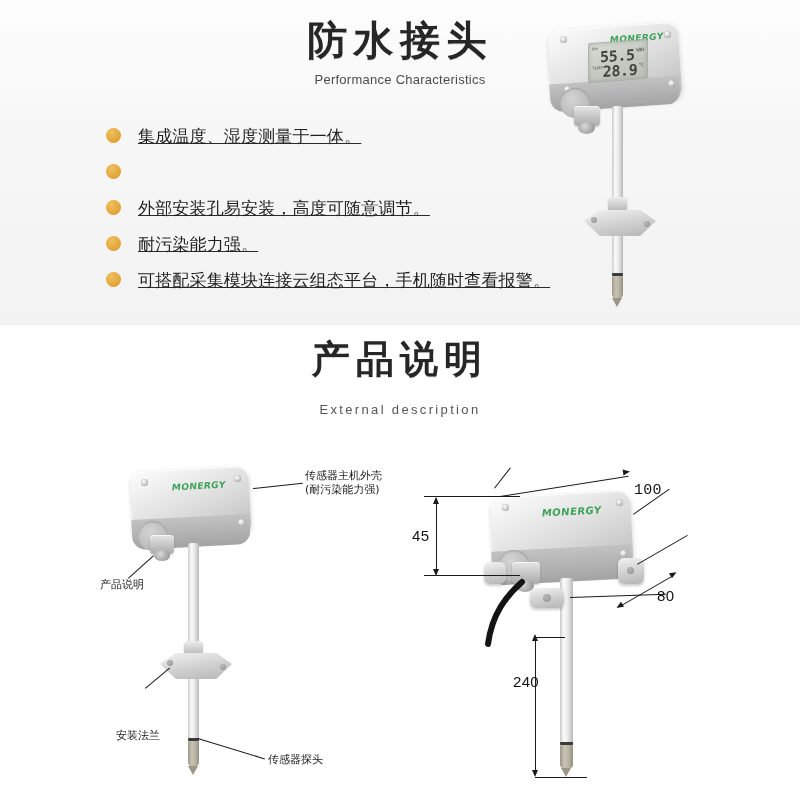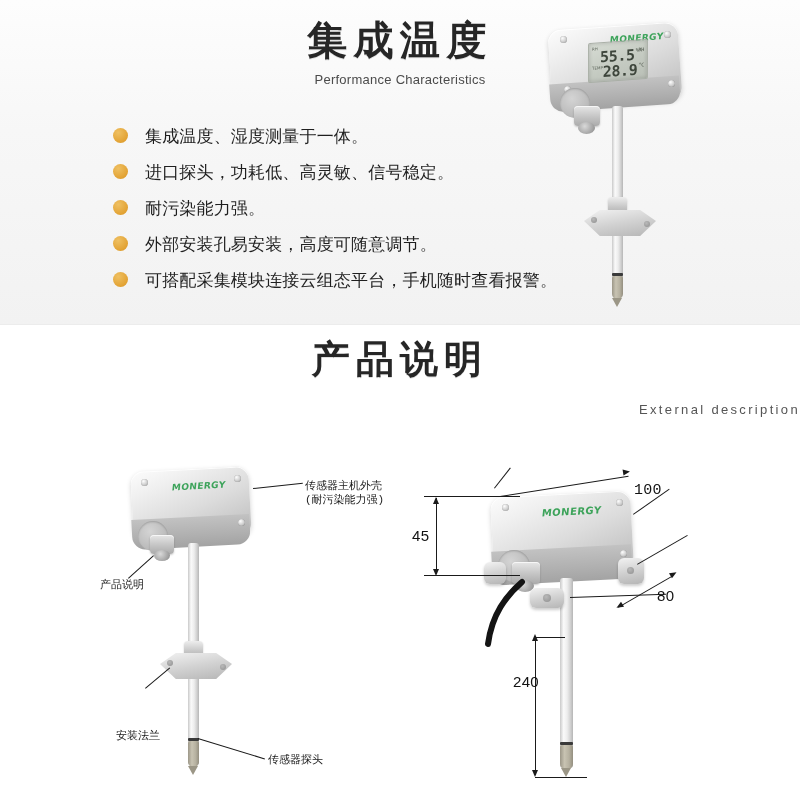"集成温度" div.cn { text: 集成温度 -> 防水接头 }
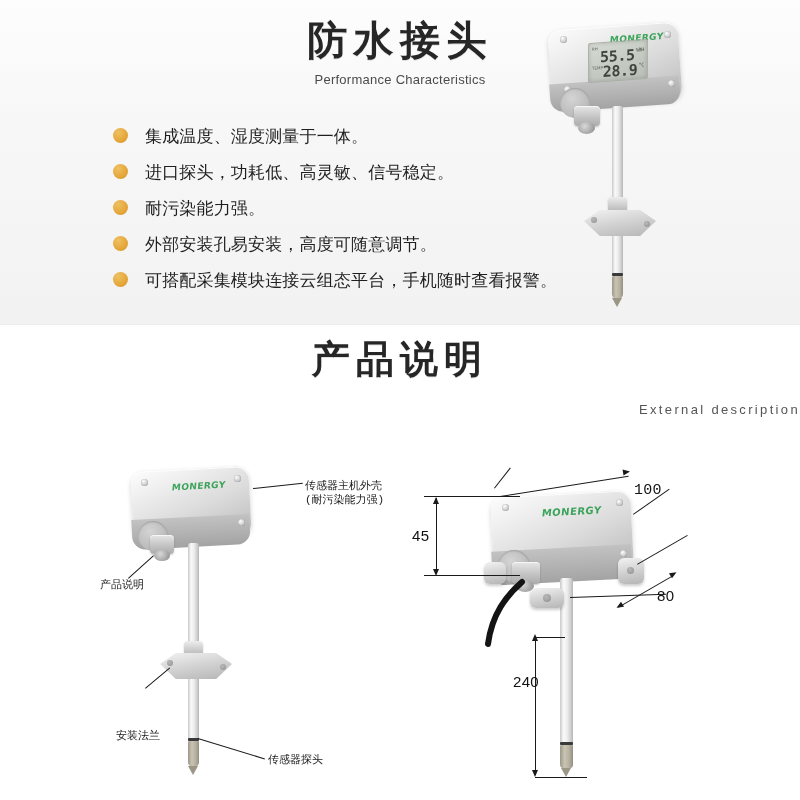"集成温度、湿度测量于一体。" .feature-list { left: 113px -> 106px; text-decoration: none -> underline }
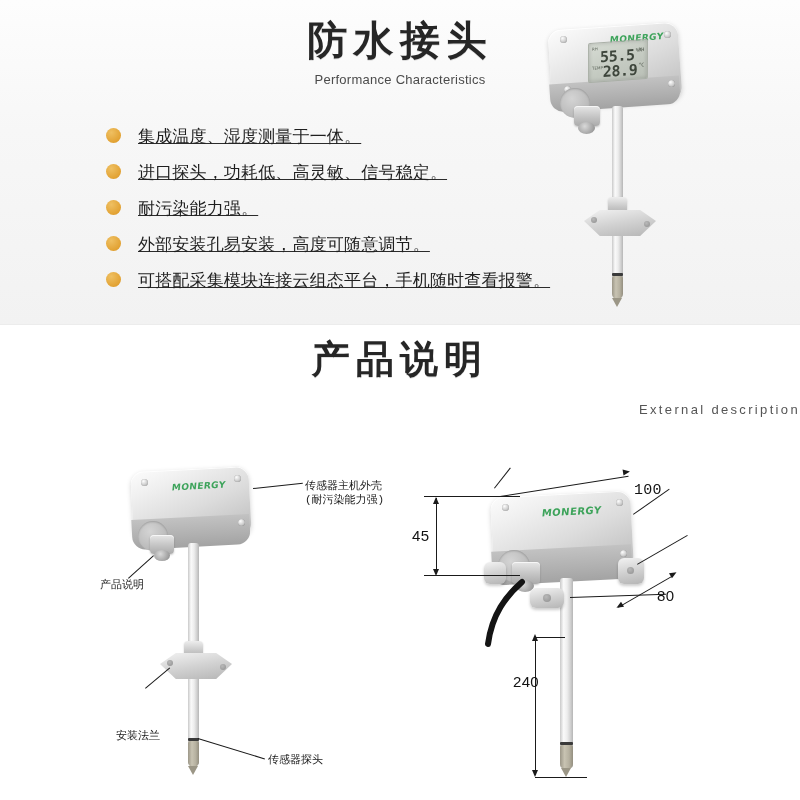"进口探头，功耗低、高灵敏、信号稳定。" span.feature-text { html: <span>进口探头，功耗低、高灵敏、信号稳定。</span> -> none }
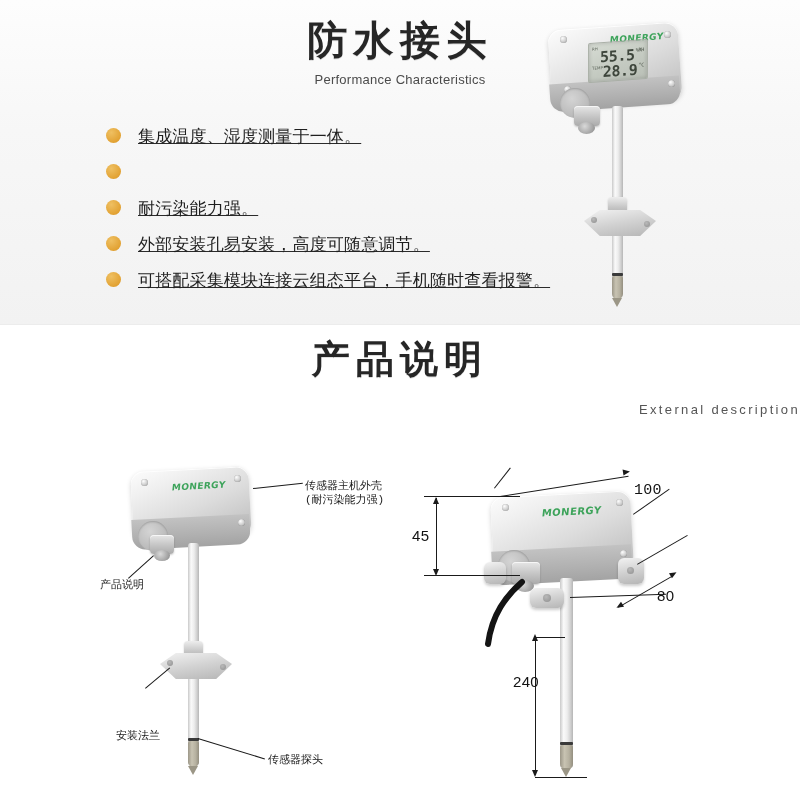"耐污染能力强。" div.feature-item { order: before "外部安装孔易安装，高度可随意调节。" -> after "外部安装孔易安装，高度可随意调节。" }
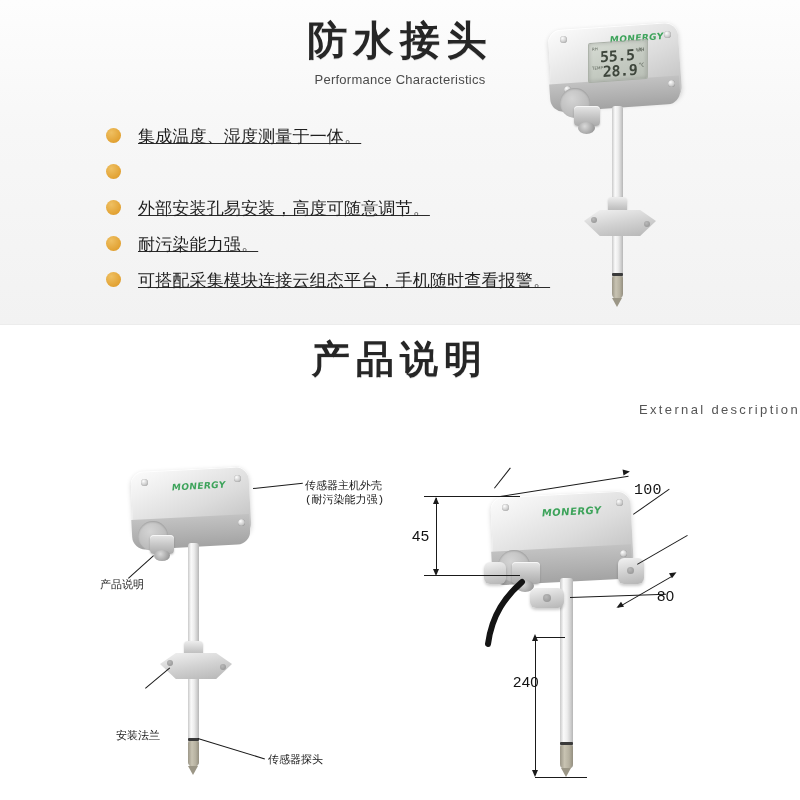"External description" #ext-title .en { text-align: right -> none }
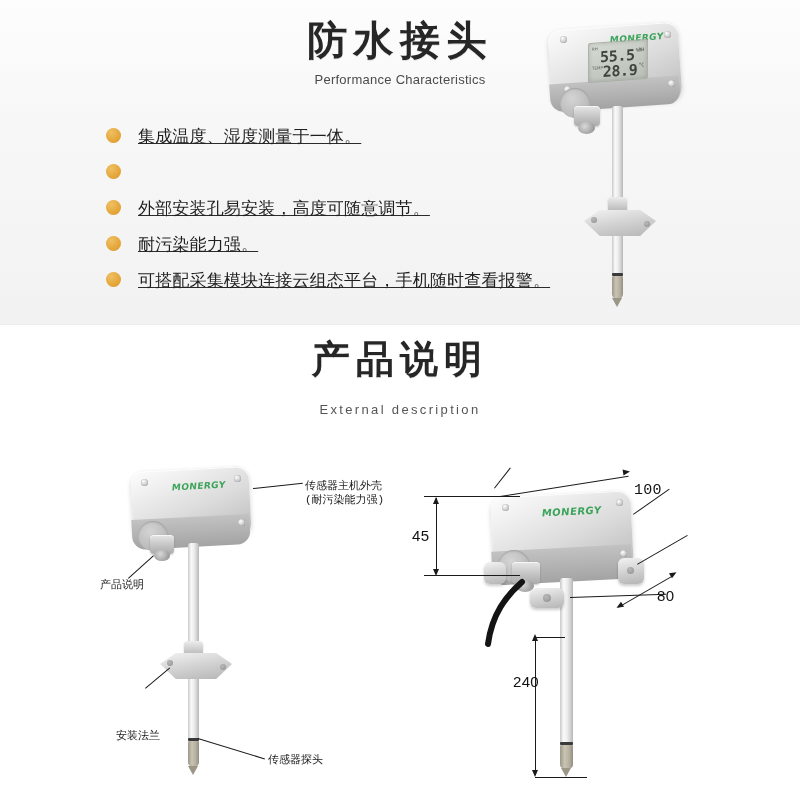"传感器主机外壳" div.callout-label { font-family: Liberation Mono, monospace -> none; top: 479px -> 469px }
